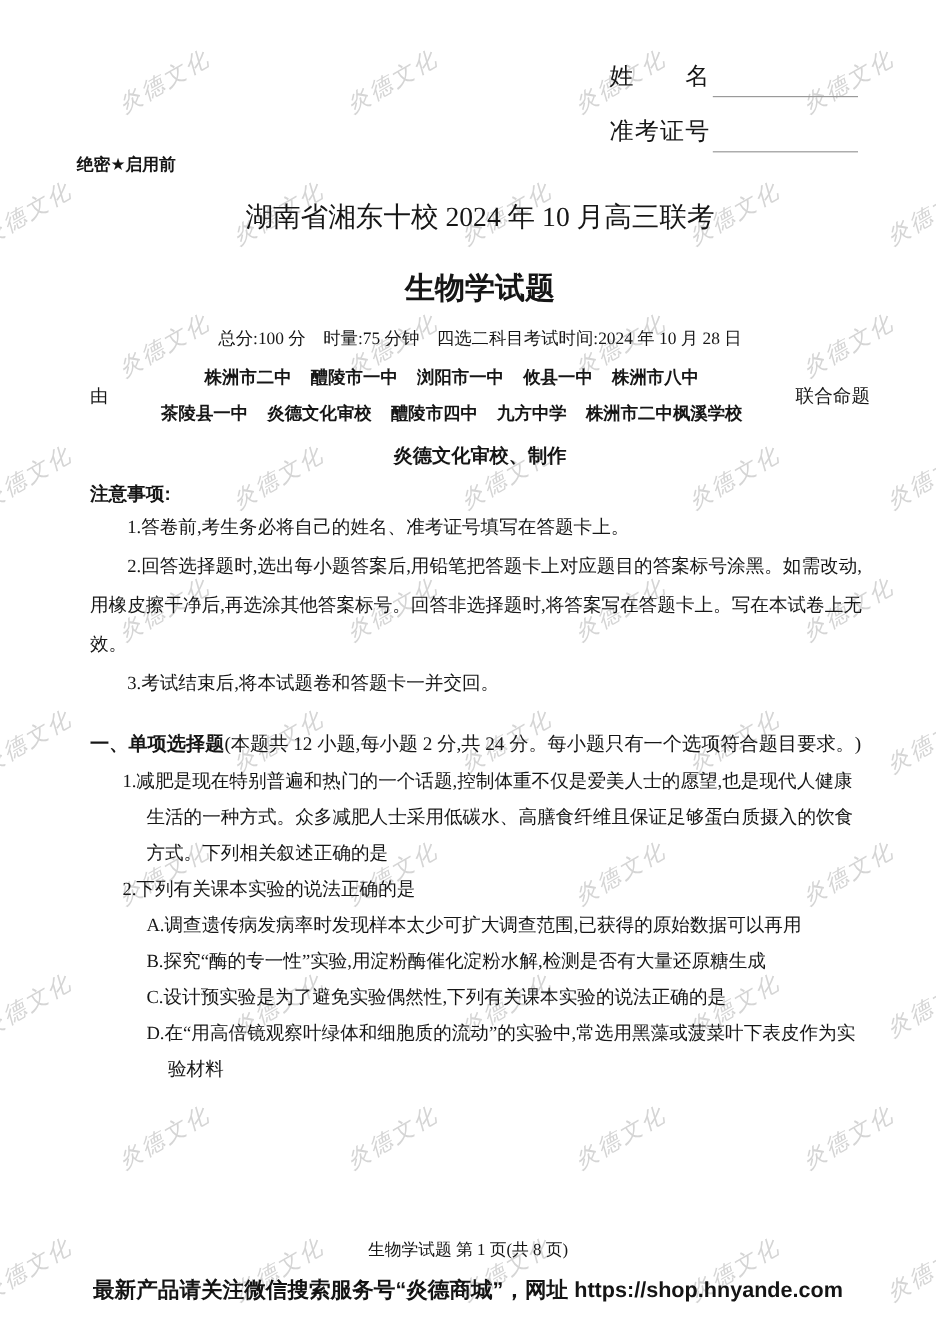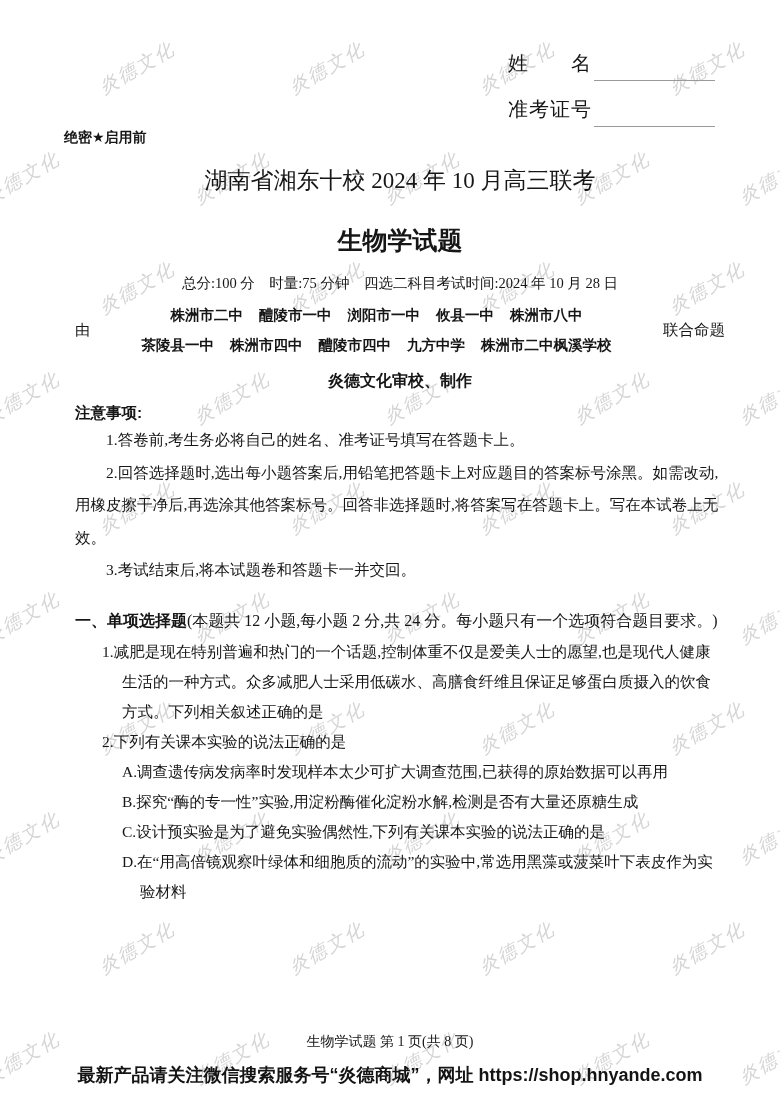"株洲市四中" span { text: 株洲市四中 -> 炎德文化审校 }
